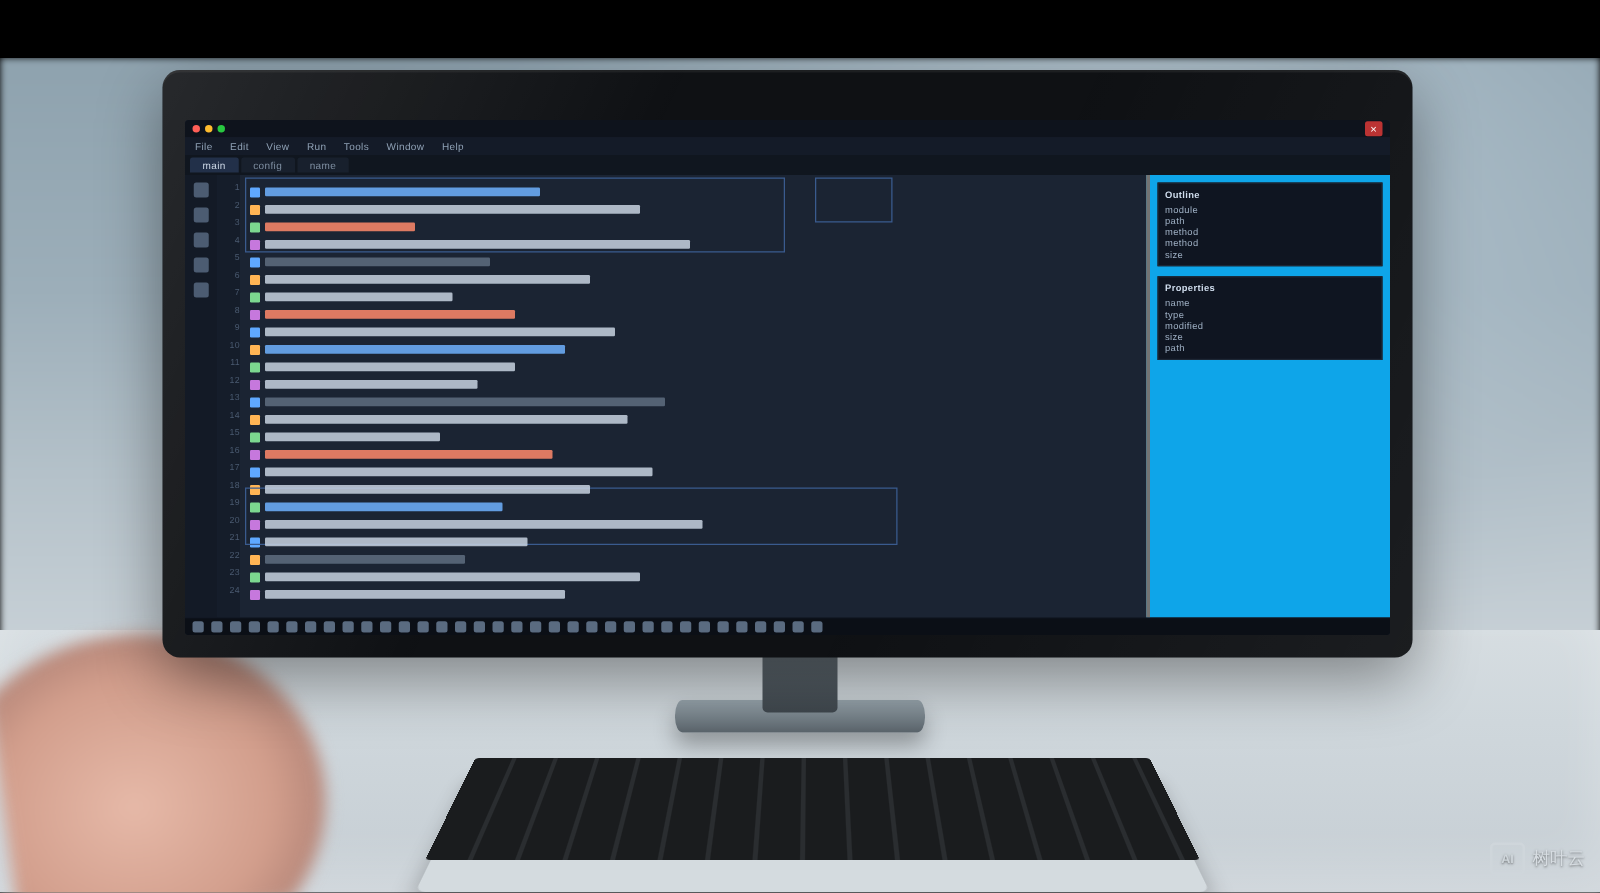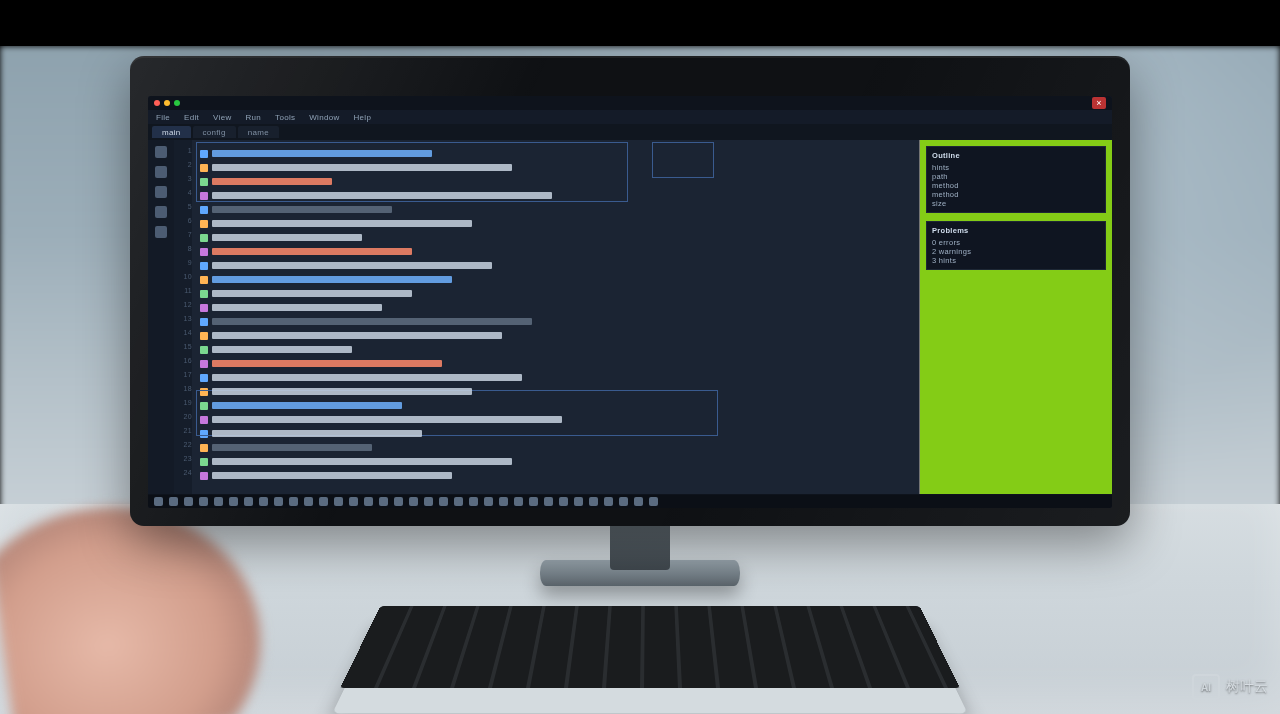"Outline" .rpanel { background: #84cc16 -> #0ea5e9; border-left: 1px solid #737373 -> 3px solid #737373 }
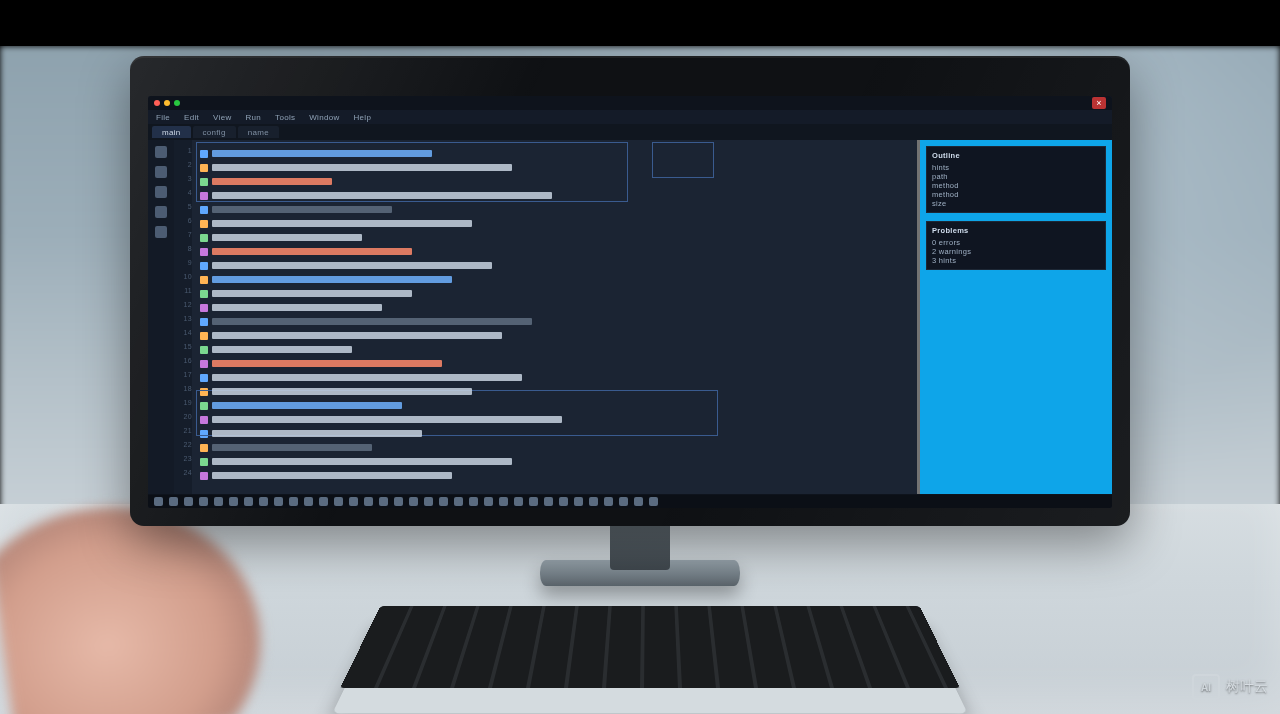"hints" span { text: hints -> module }
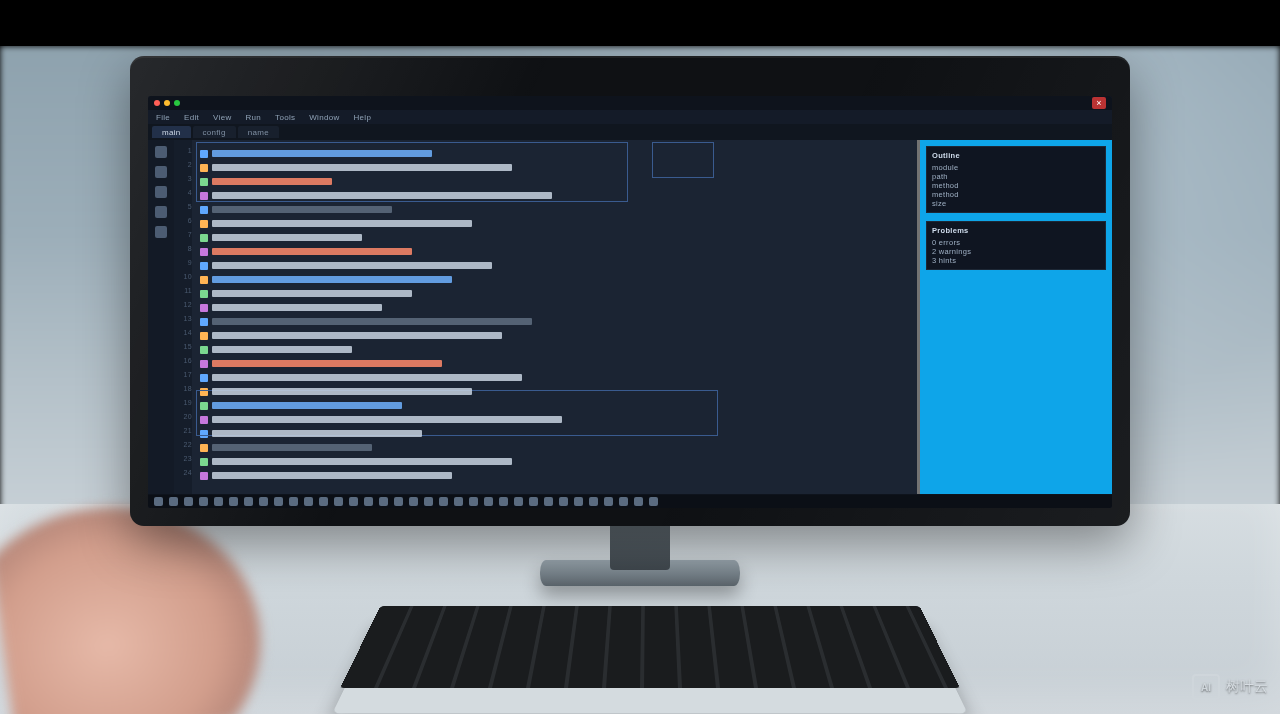"Properties" div.sec { html: none -> <div> <h6>Properties</h6> <span>name</span> <span>type</span> <span>modified</span> <span>size</span> <span>path</span> </div> }
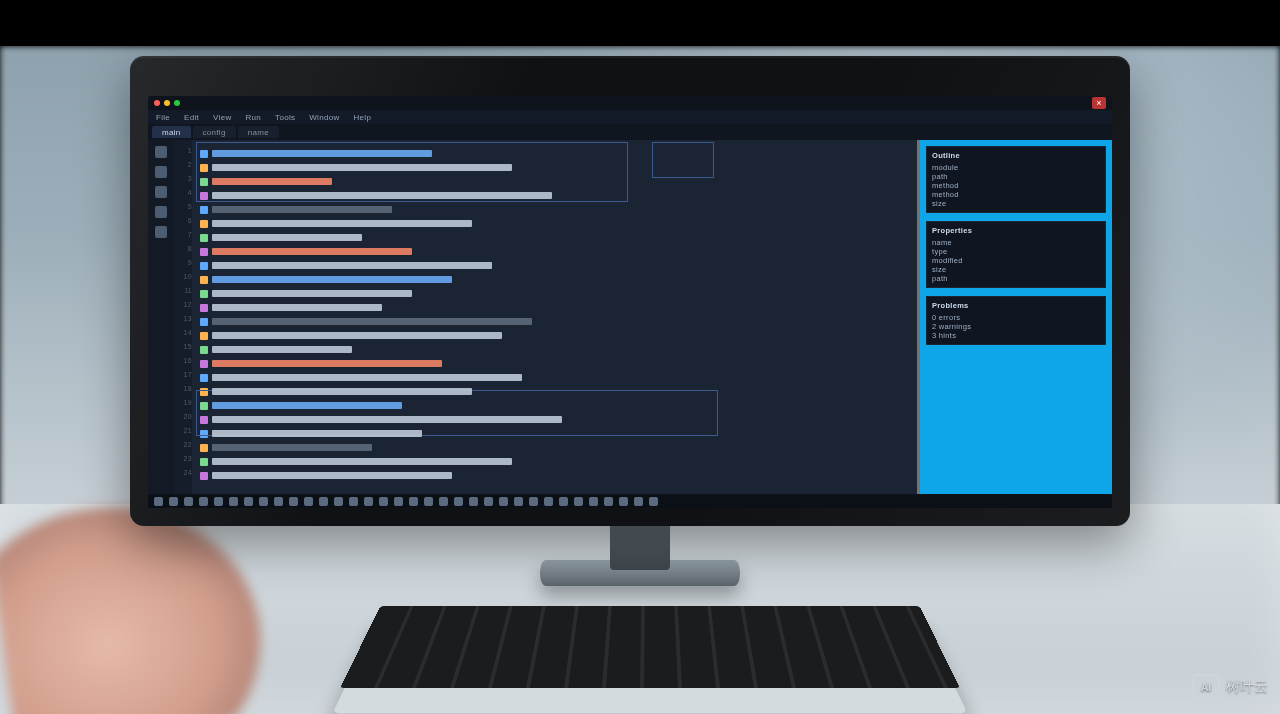"Problems" div.sec { html: <div> <h6>Problems</h6> <span>0 errors</span> <span>2 warnings</span> <span>3 hints</span> </div> -> none }
